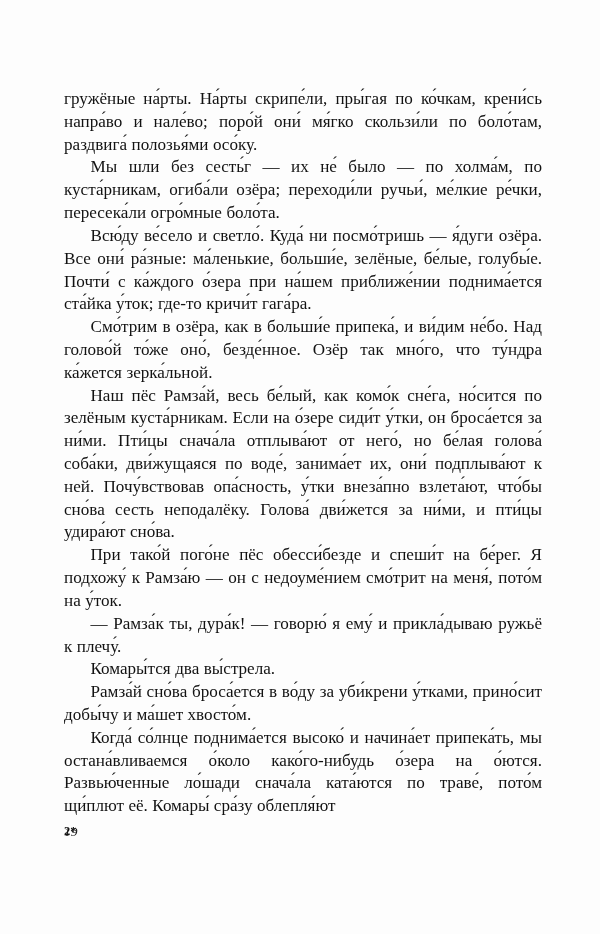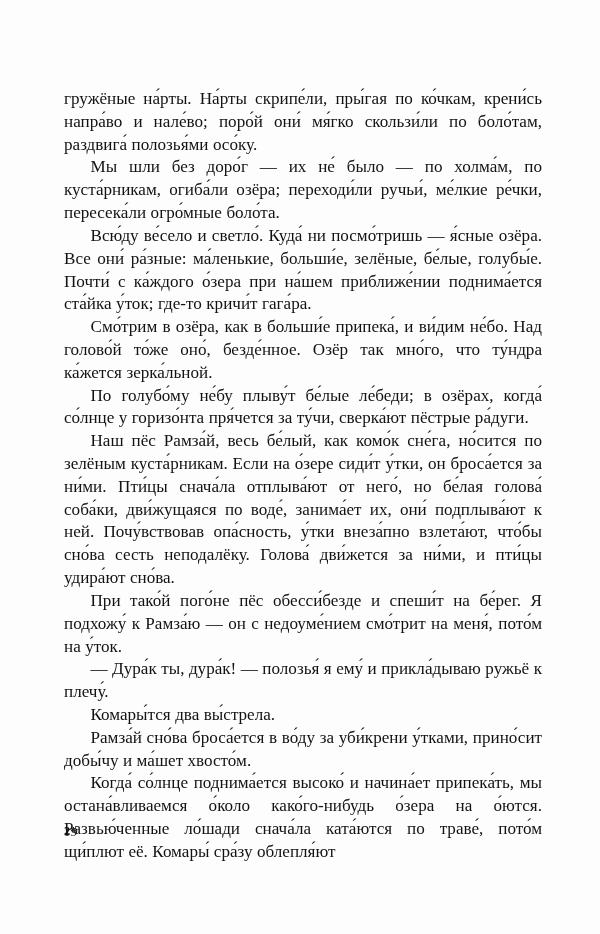"Мы шли без доро́г —" p.para { text: доро́г -> сесть́г }
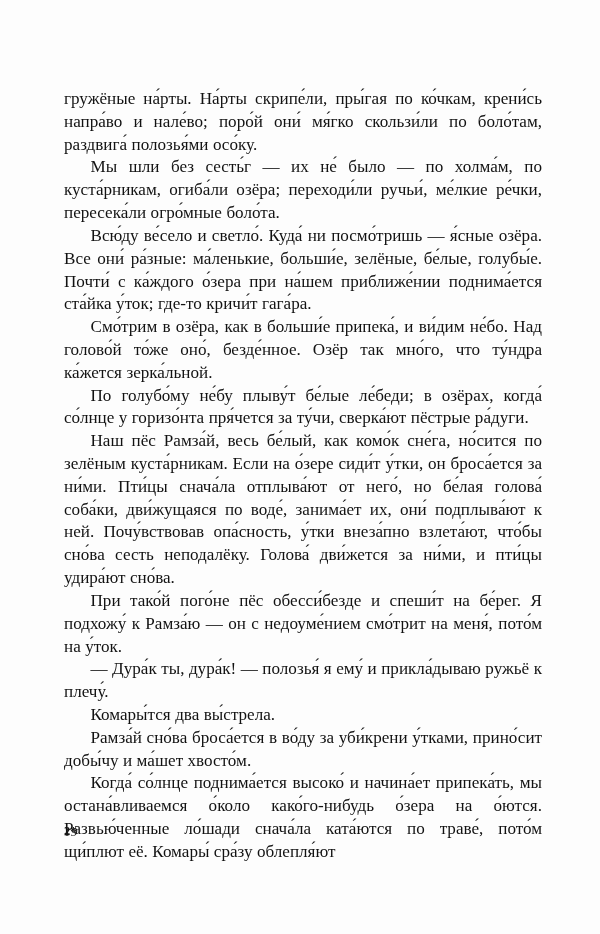"Всю́ду ве́село и светло́. Куда́" p.para { text: я́сные -> я́дуги }
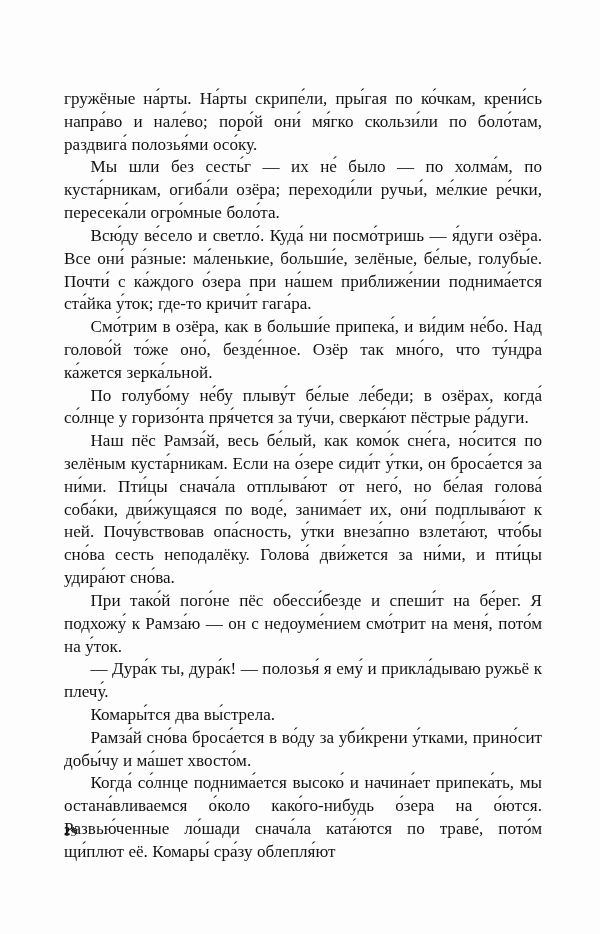"По голубо́му не́бу плыву́т бе́лые" p.para { html: <p>По голубо́му не́бу плыву́т бе́лые ле́беди; в озёрах, когда́ со́лнце у горизо́нта пря́чется за ту́чи, сверка́ют пёстрые ра́дуги.</p> -> none }
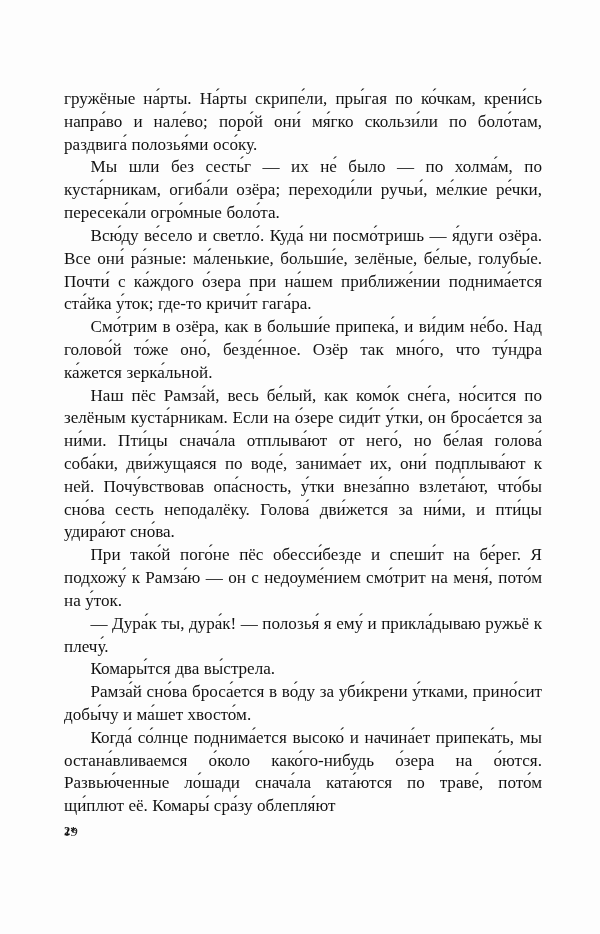"— Дура́к ты, дура́к! —" p.para { text: Дура́к ты, дура́к! — полозья́ -> Рамза́к ты, дура́к! — говорю́ }
